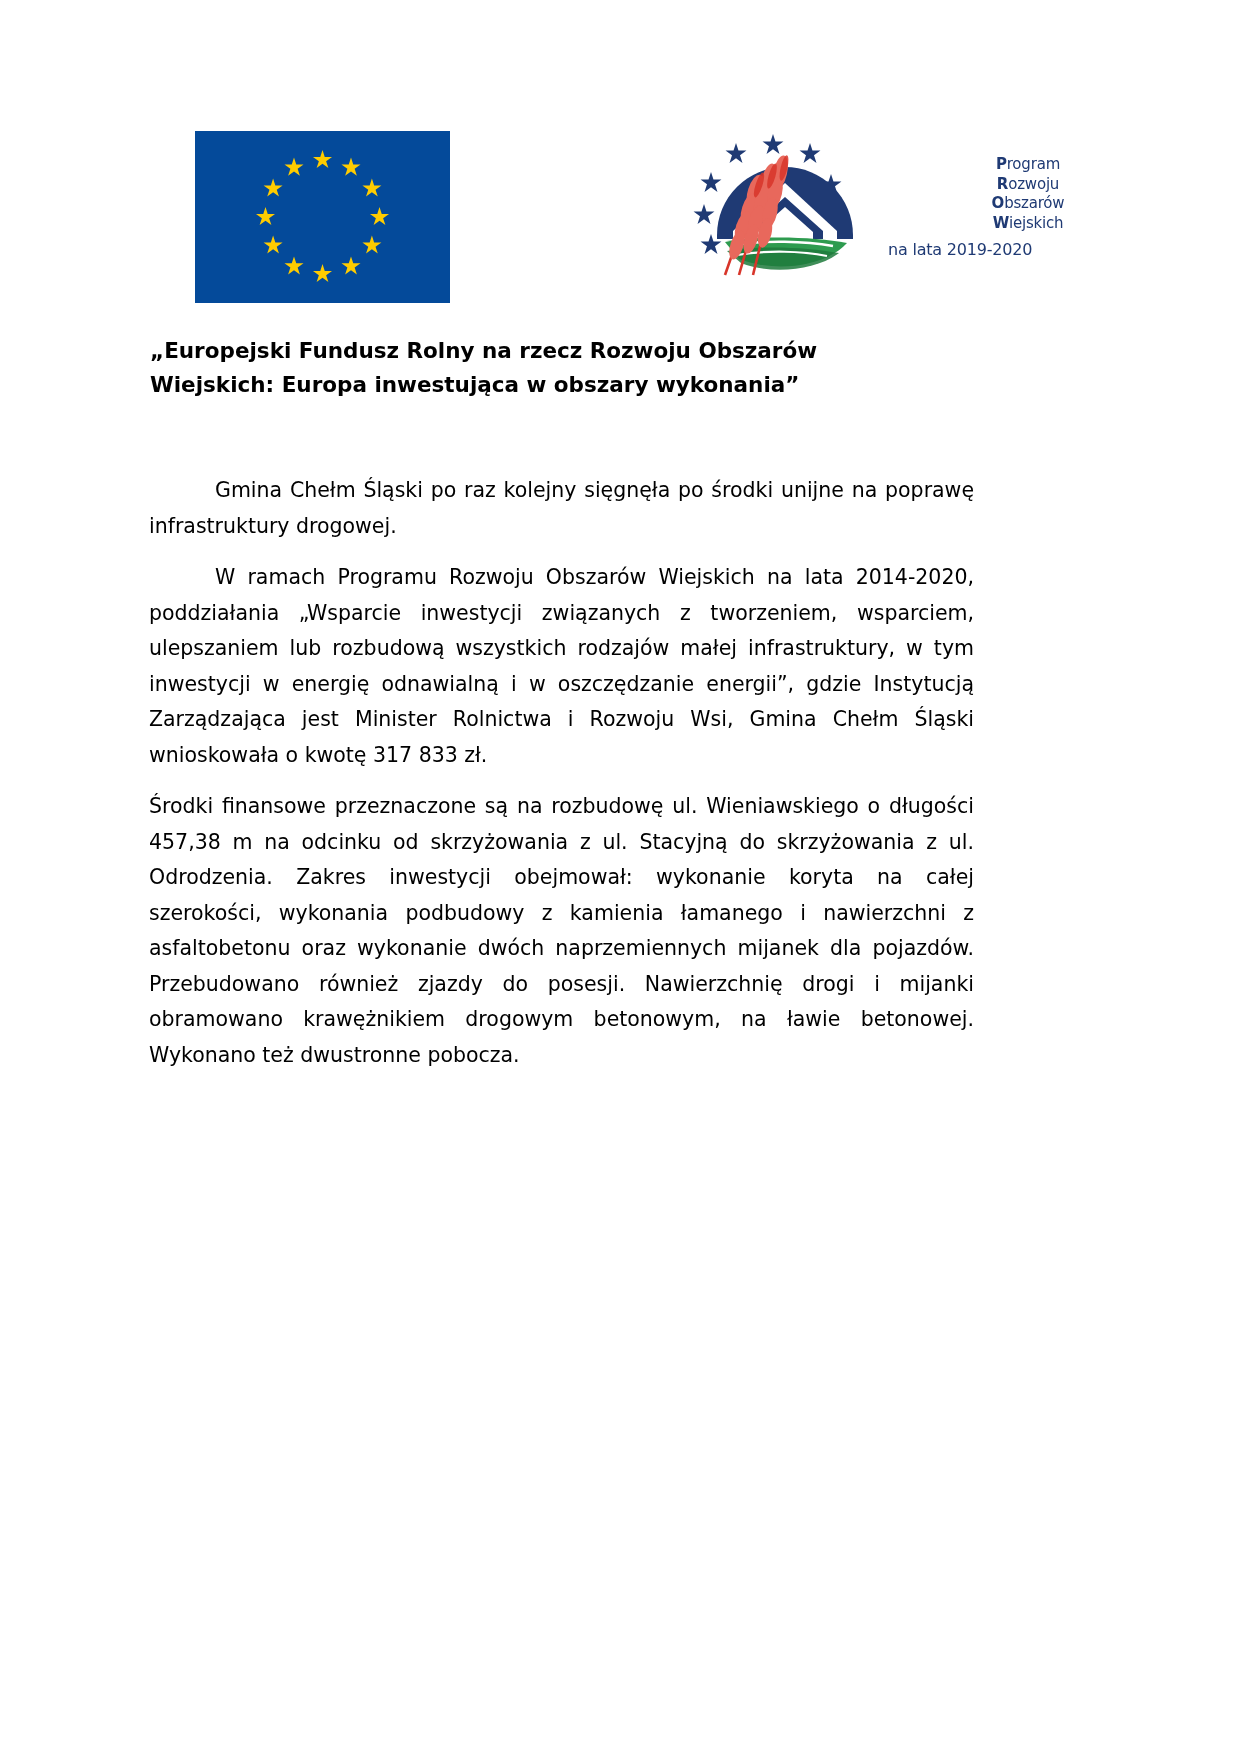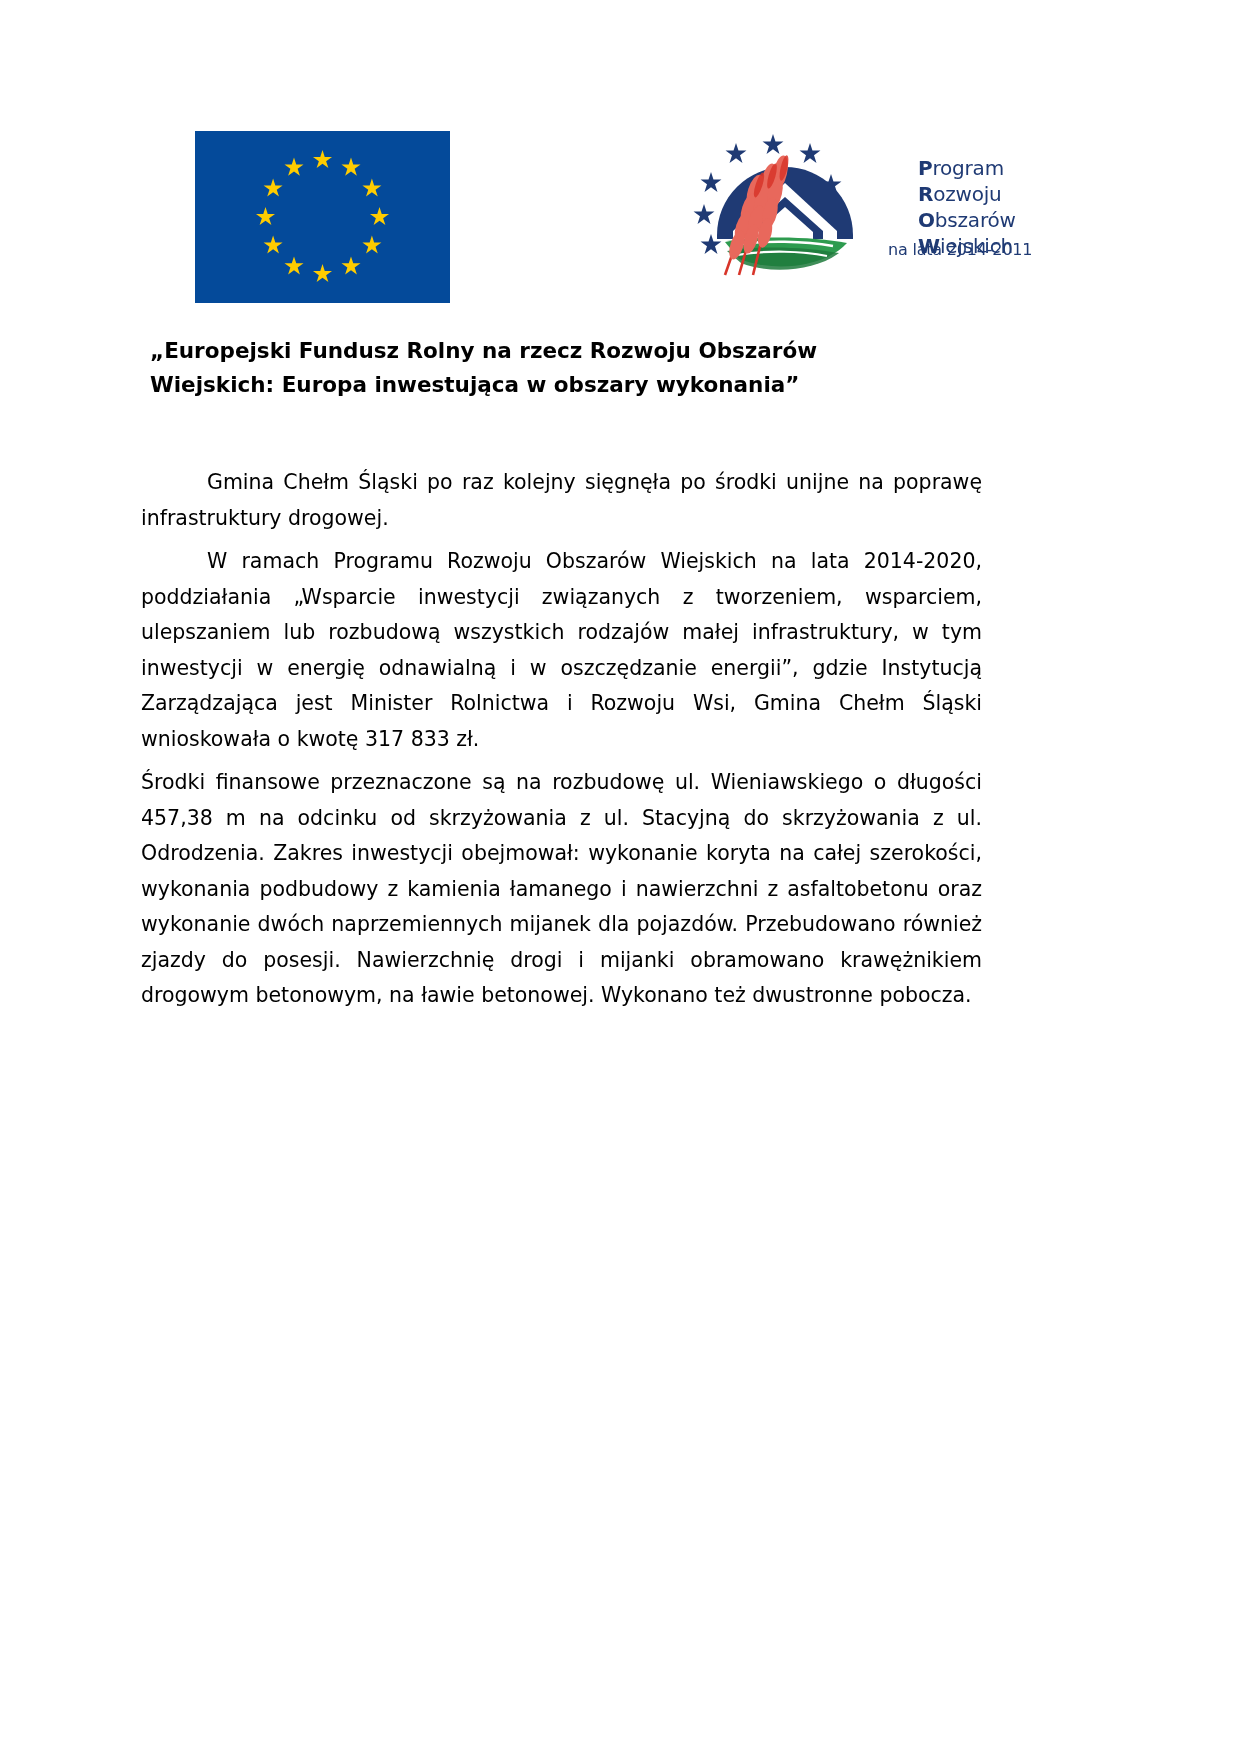"Program" .prow-text .pline { font-size: 20px -> 15px; text-align: none -> center }
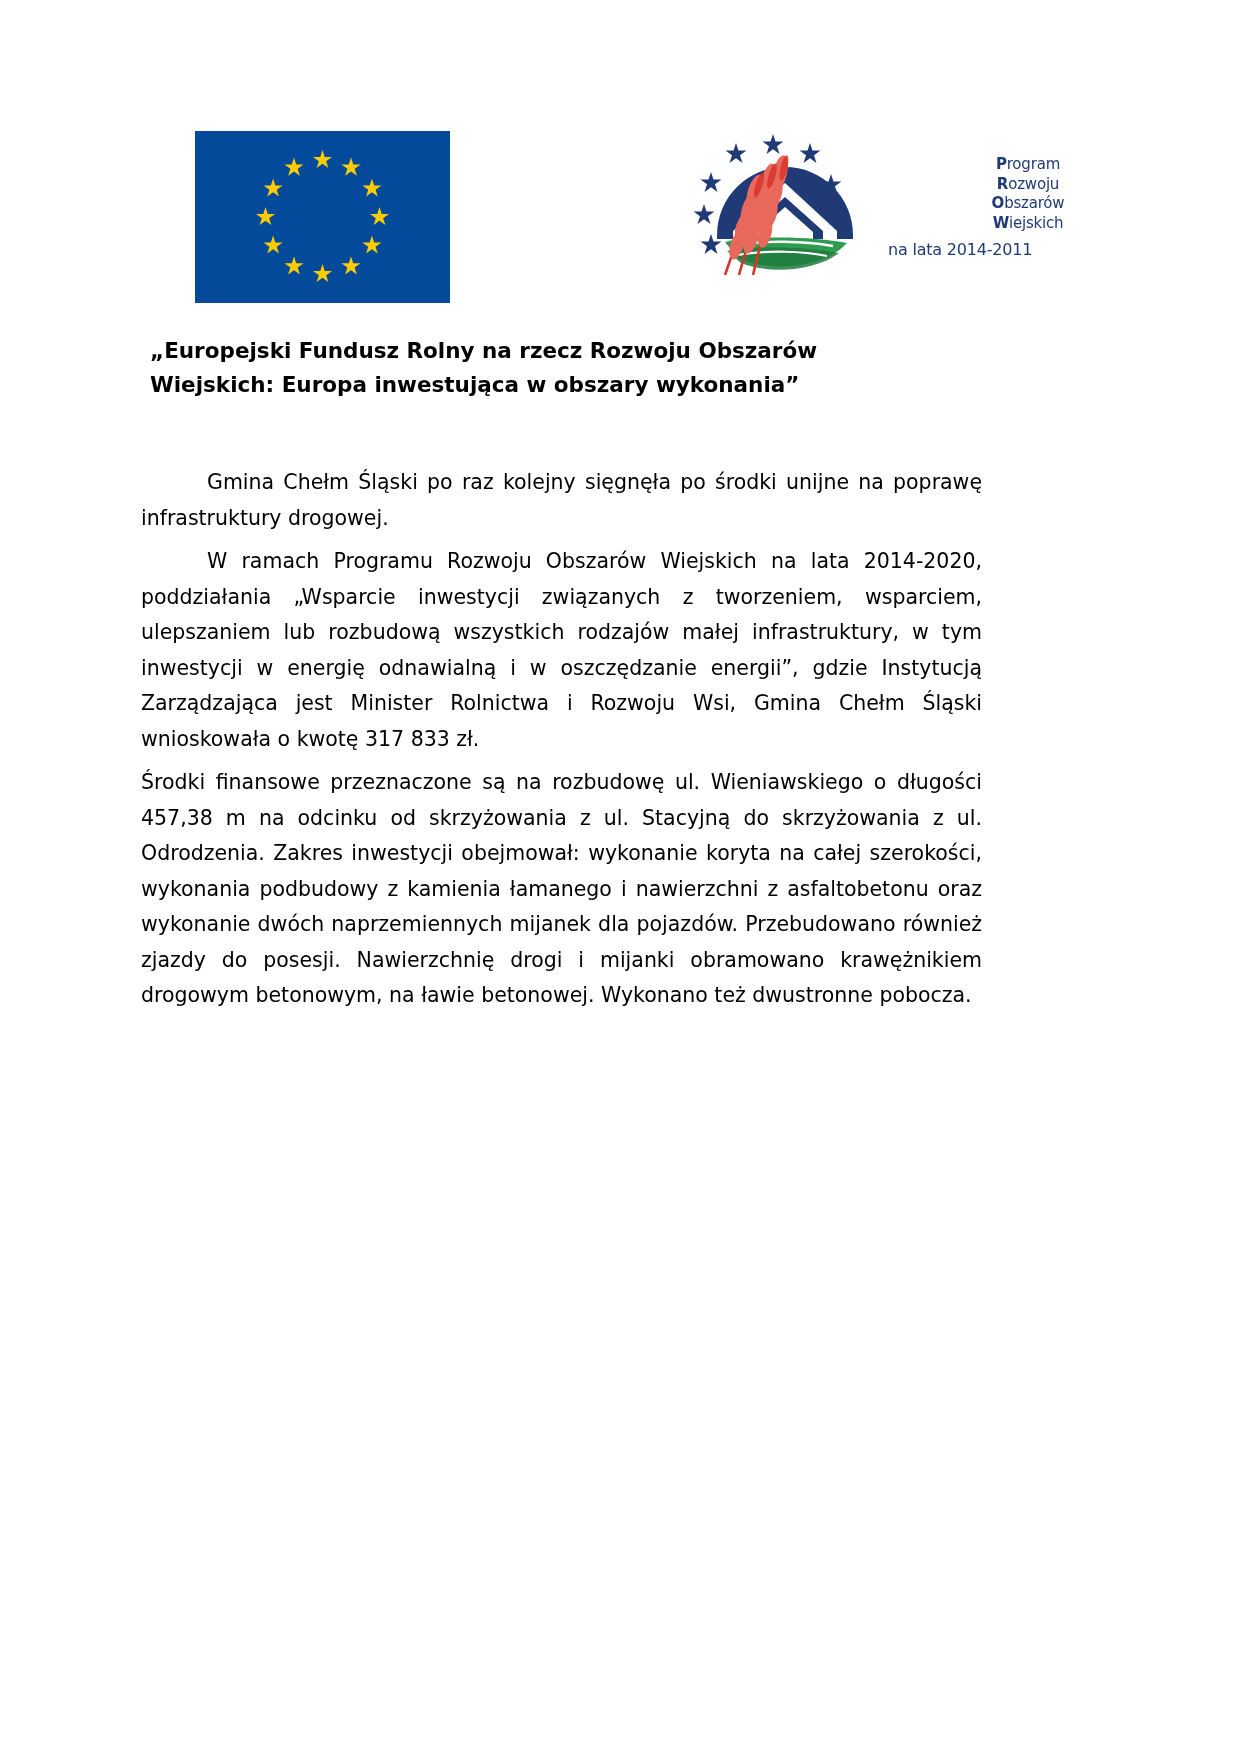"na lata 2014-2011" div.prow-years { text: 2014-2011 -> 2019-2020 }
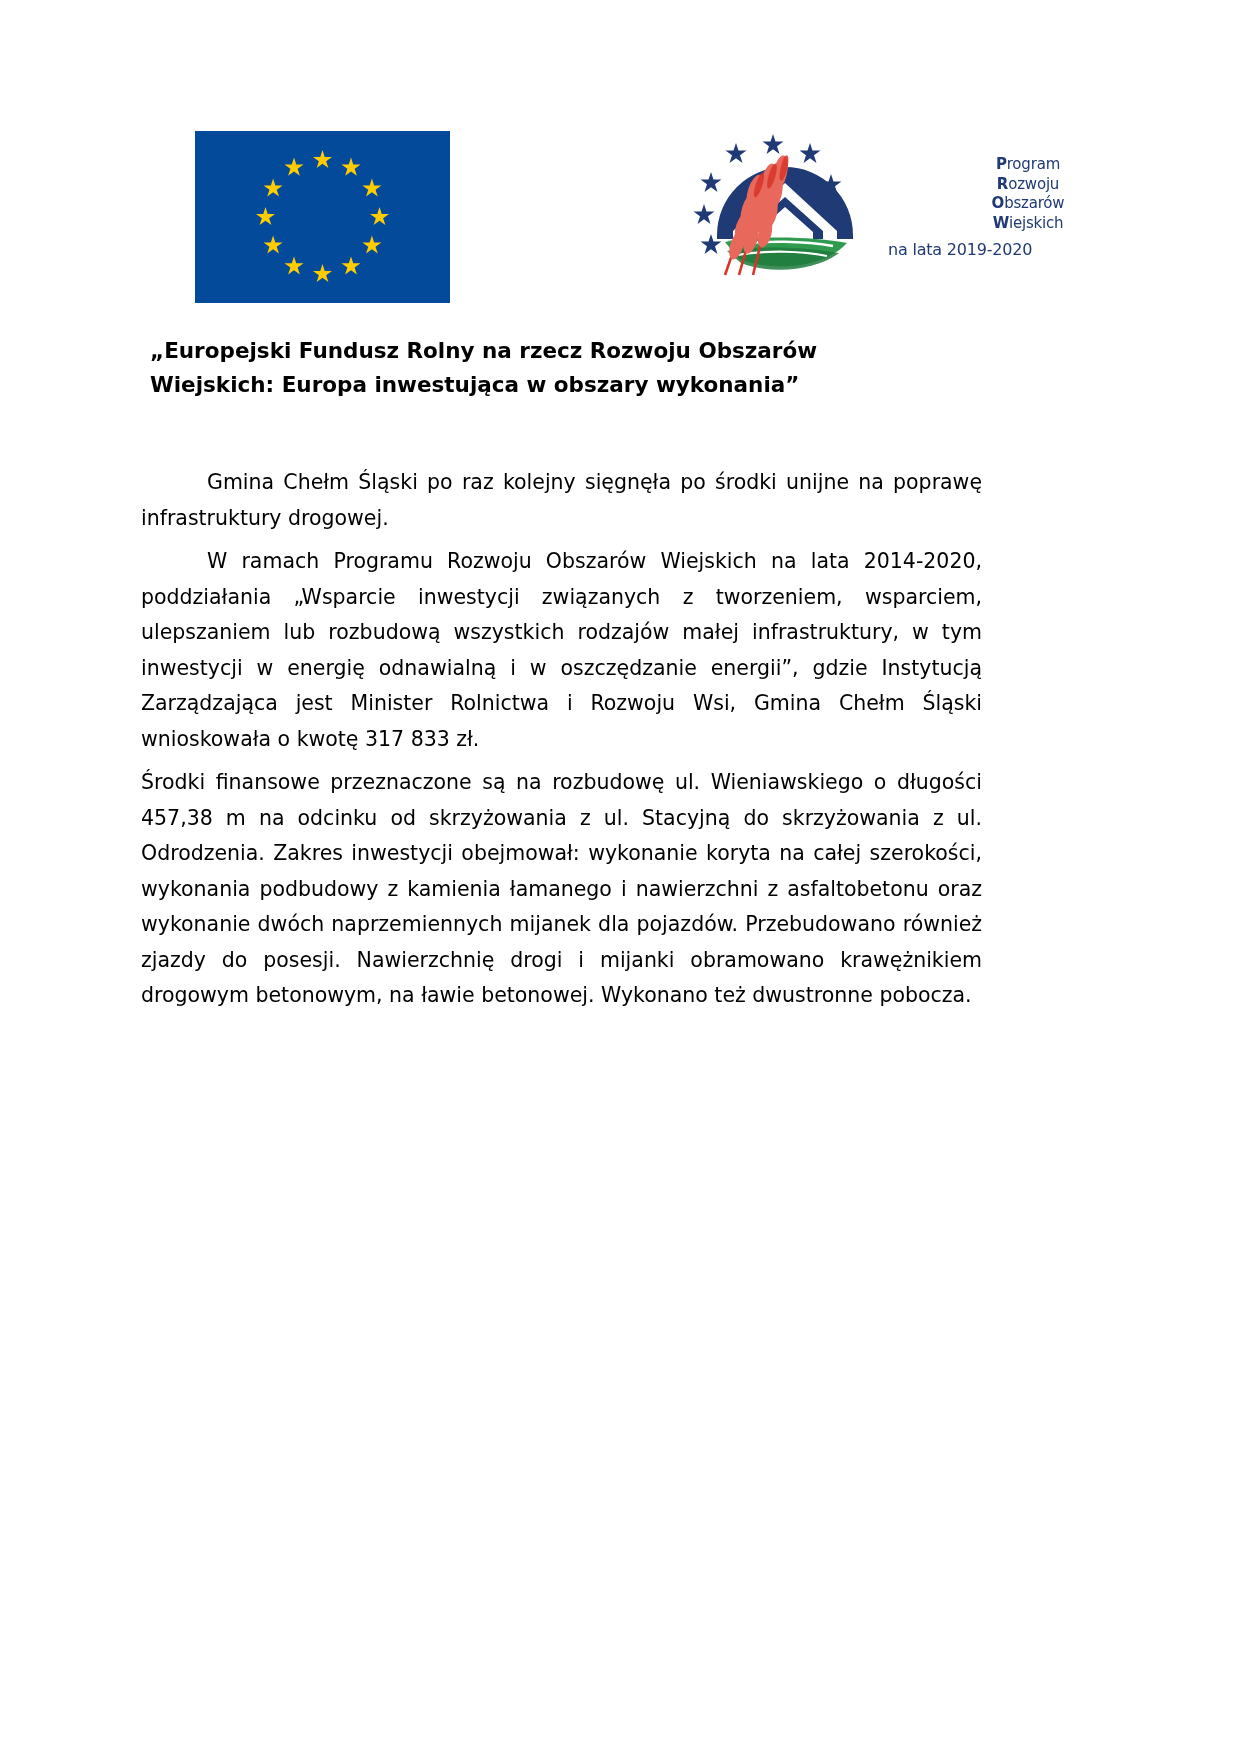"Gmina Chełm Śląski po raz" .para { margin: 8px -> 16px }
